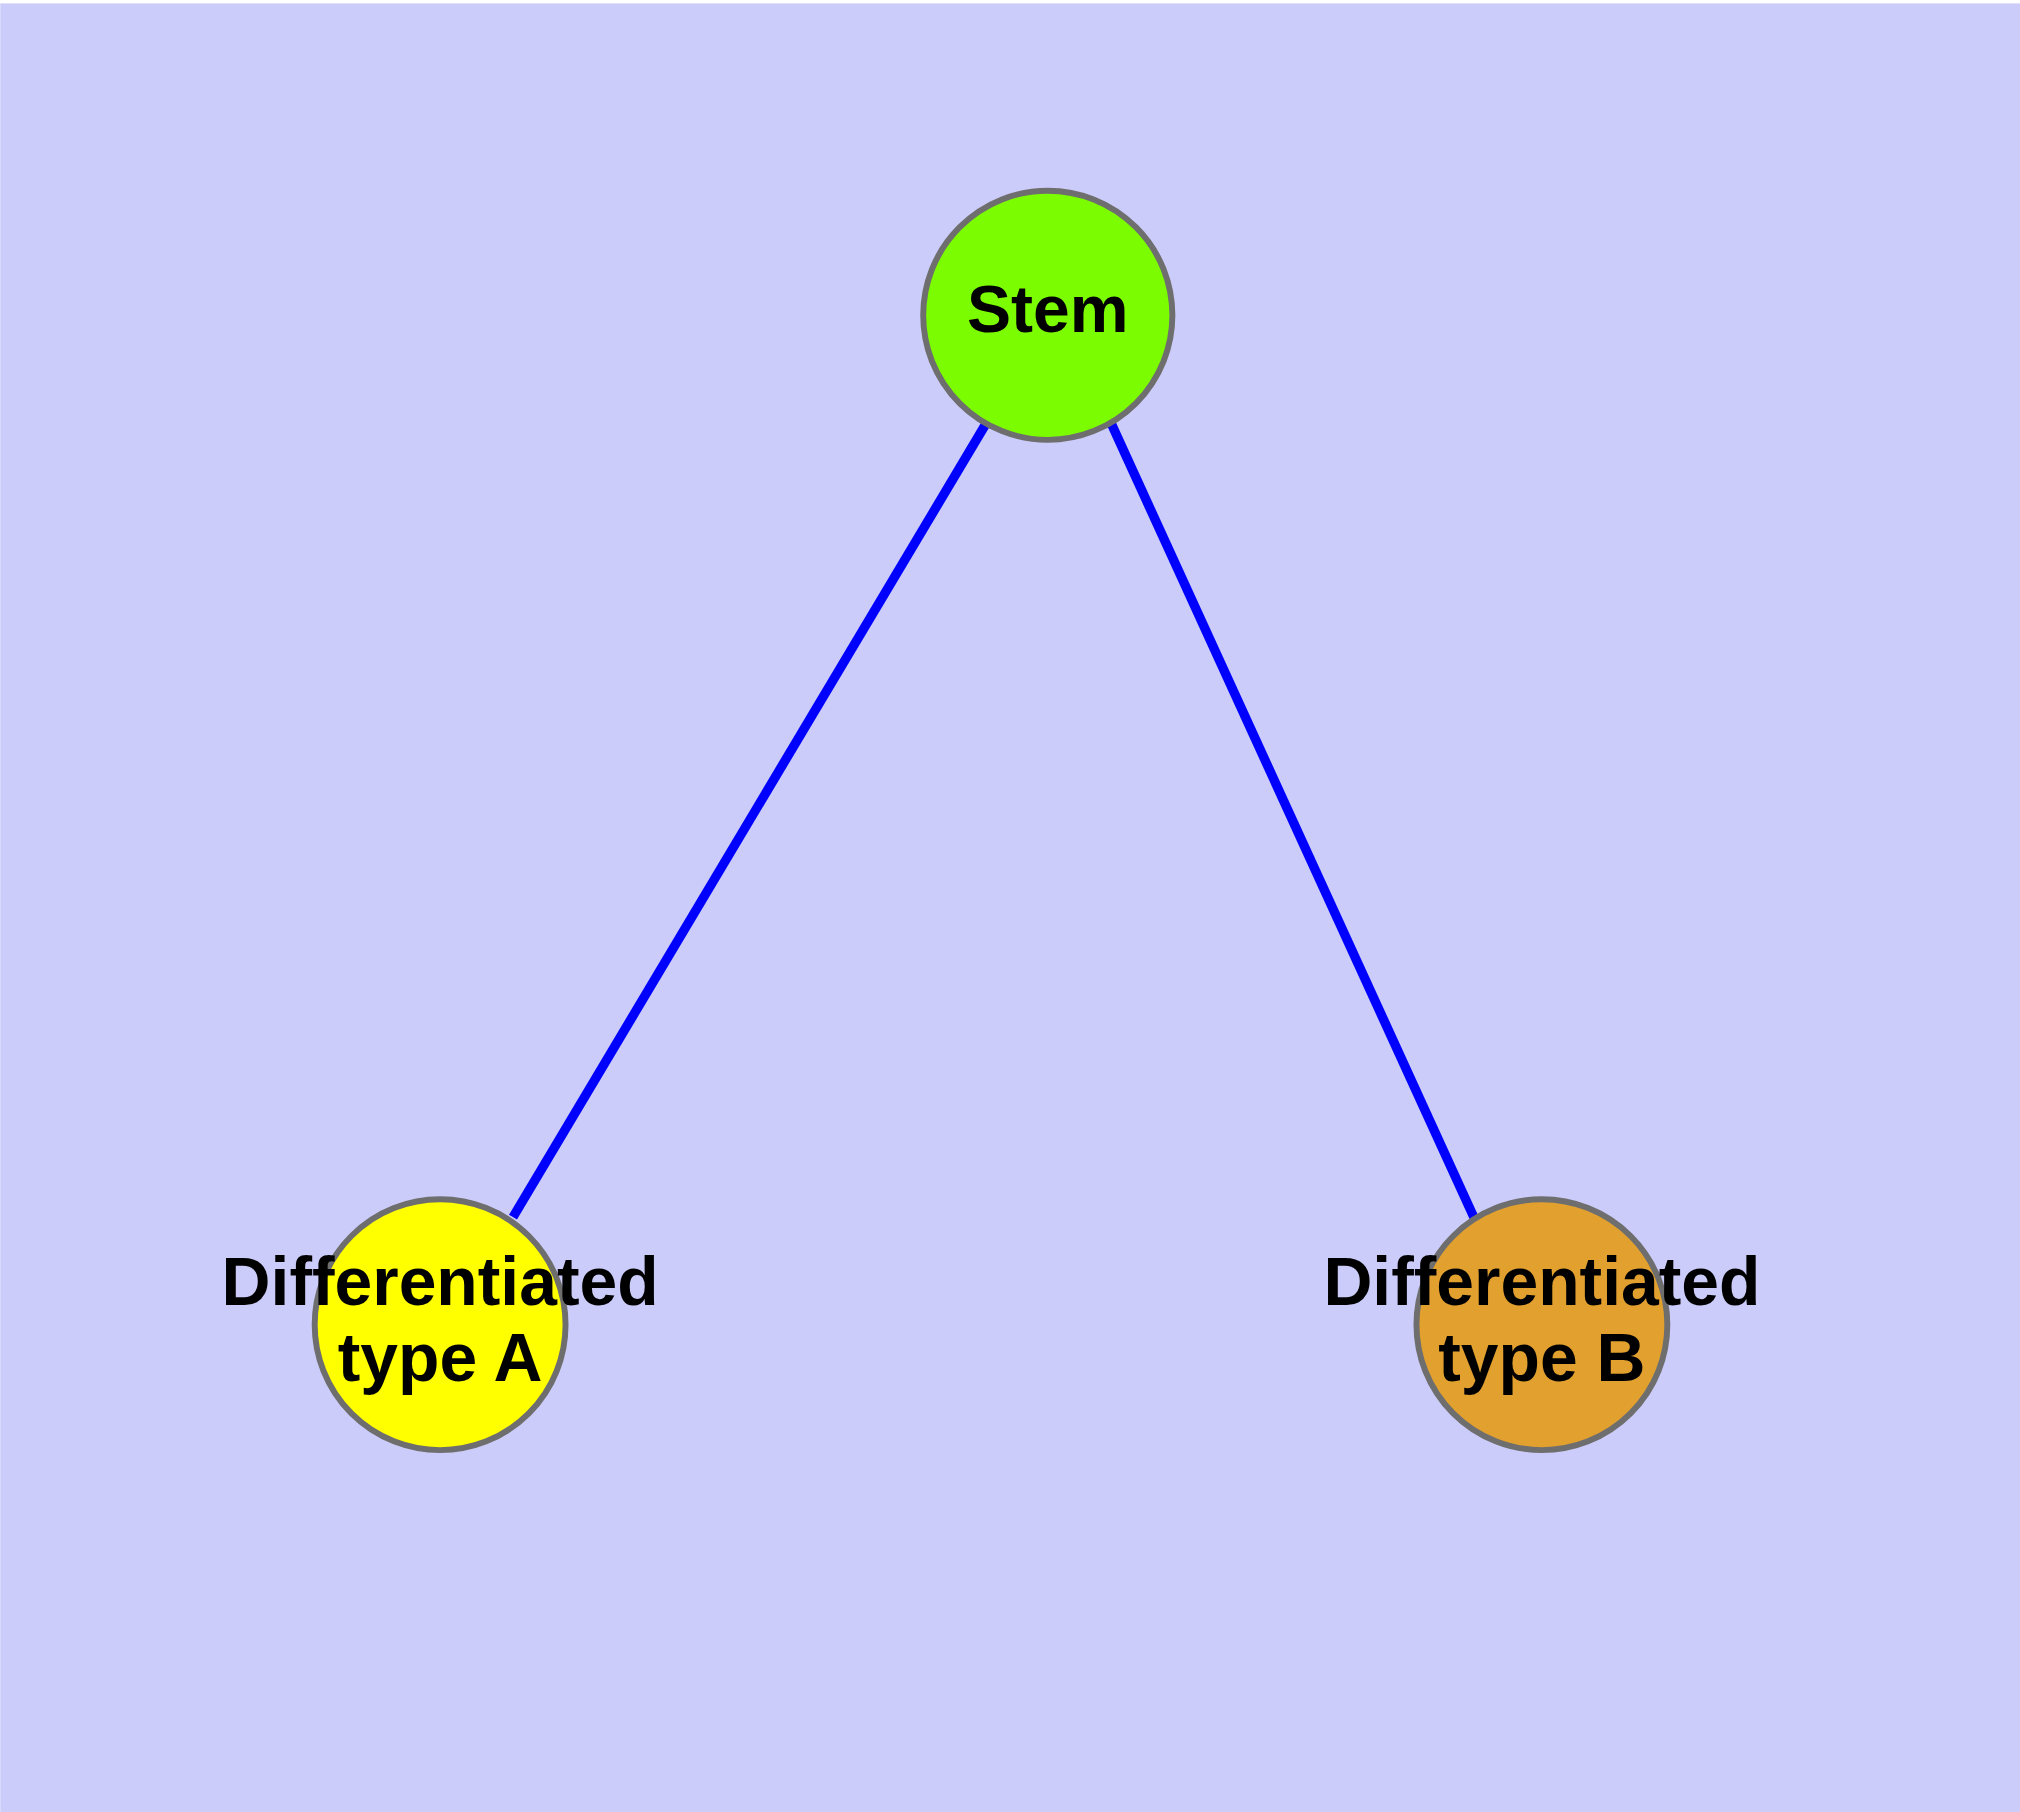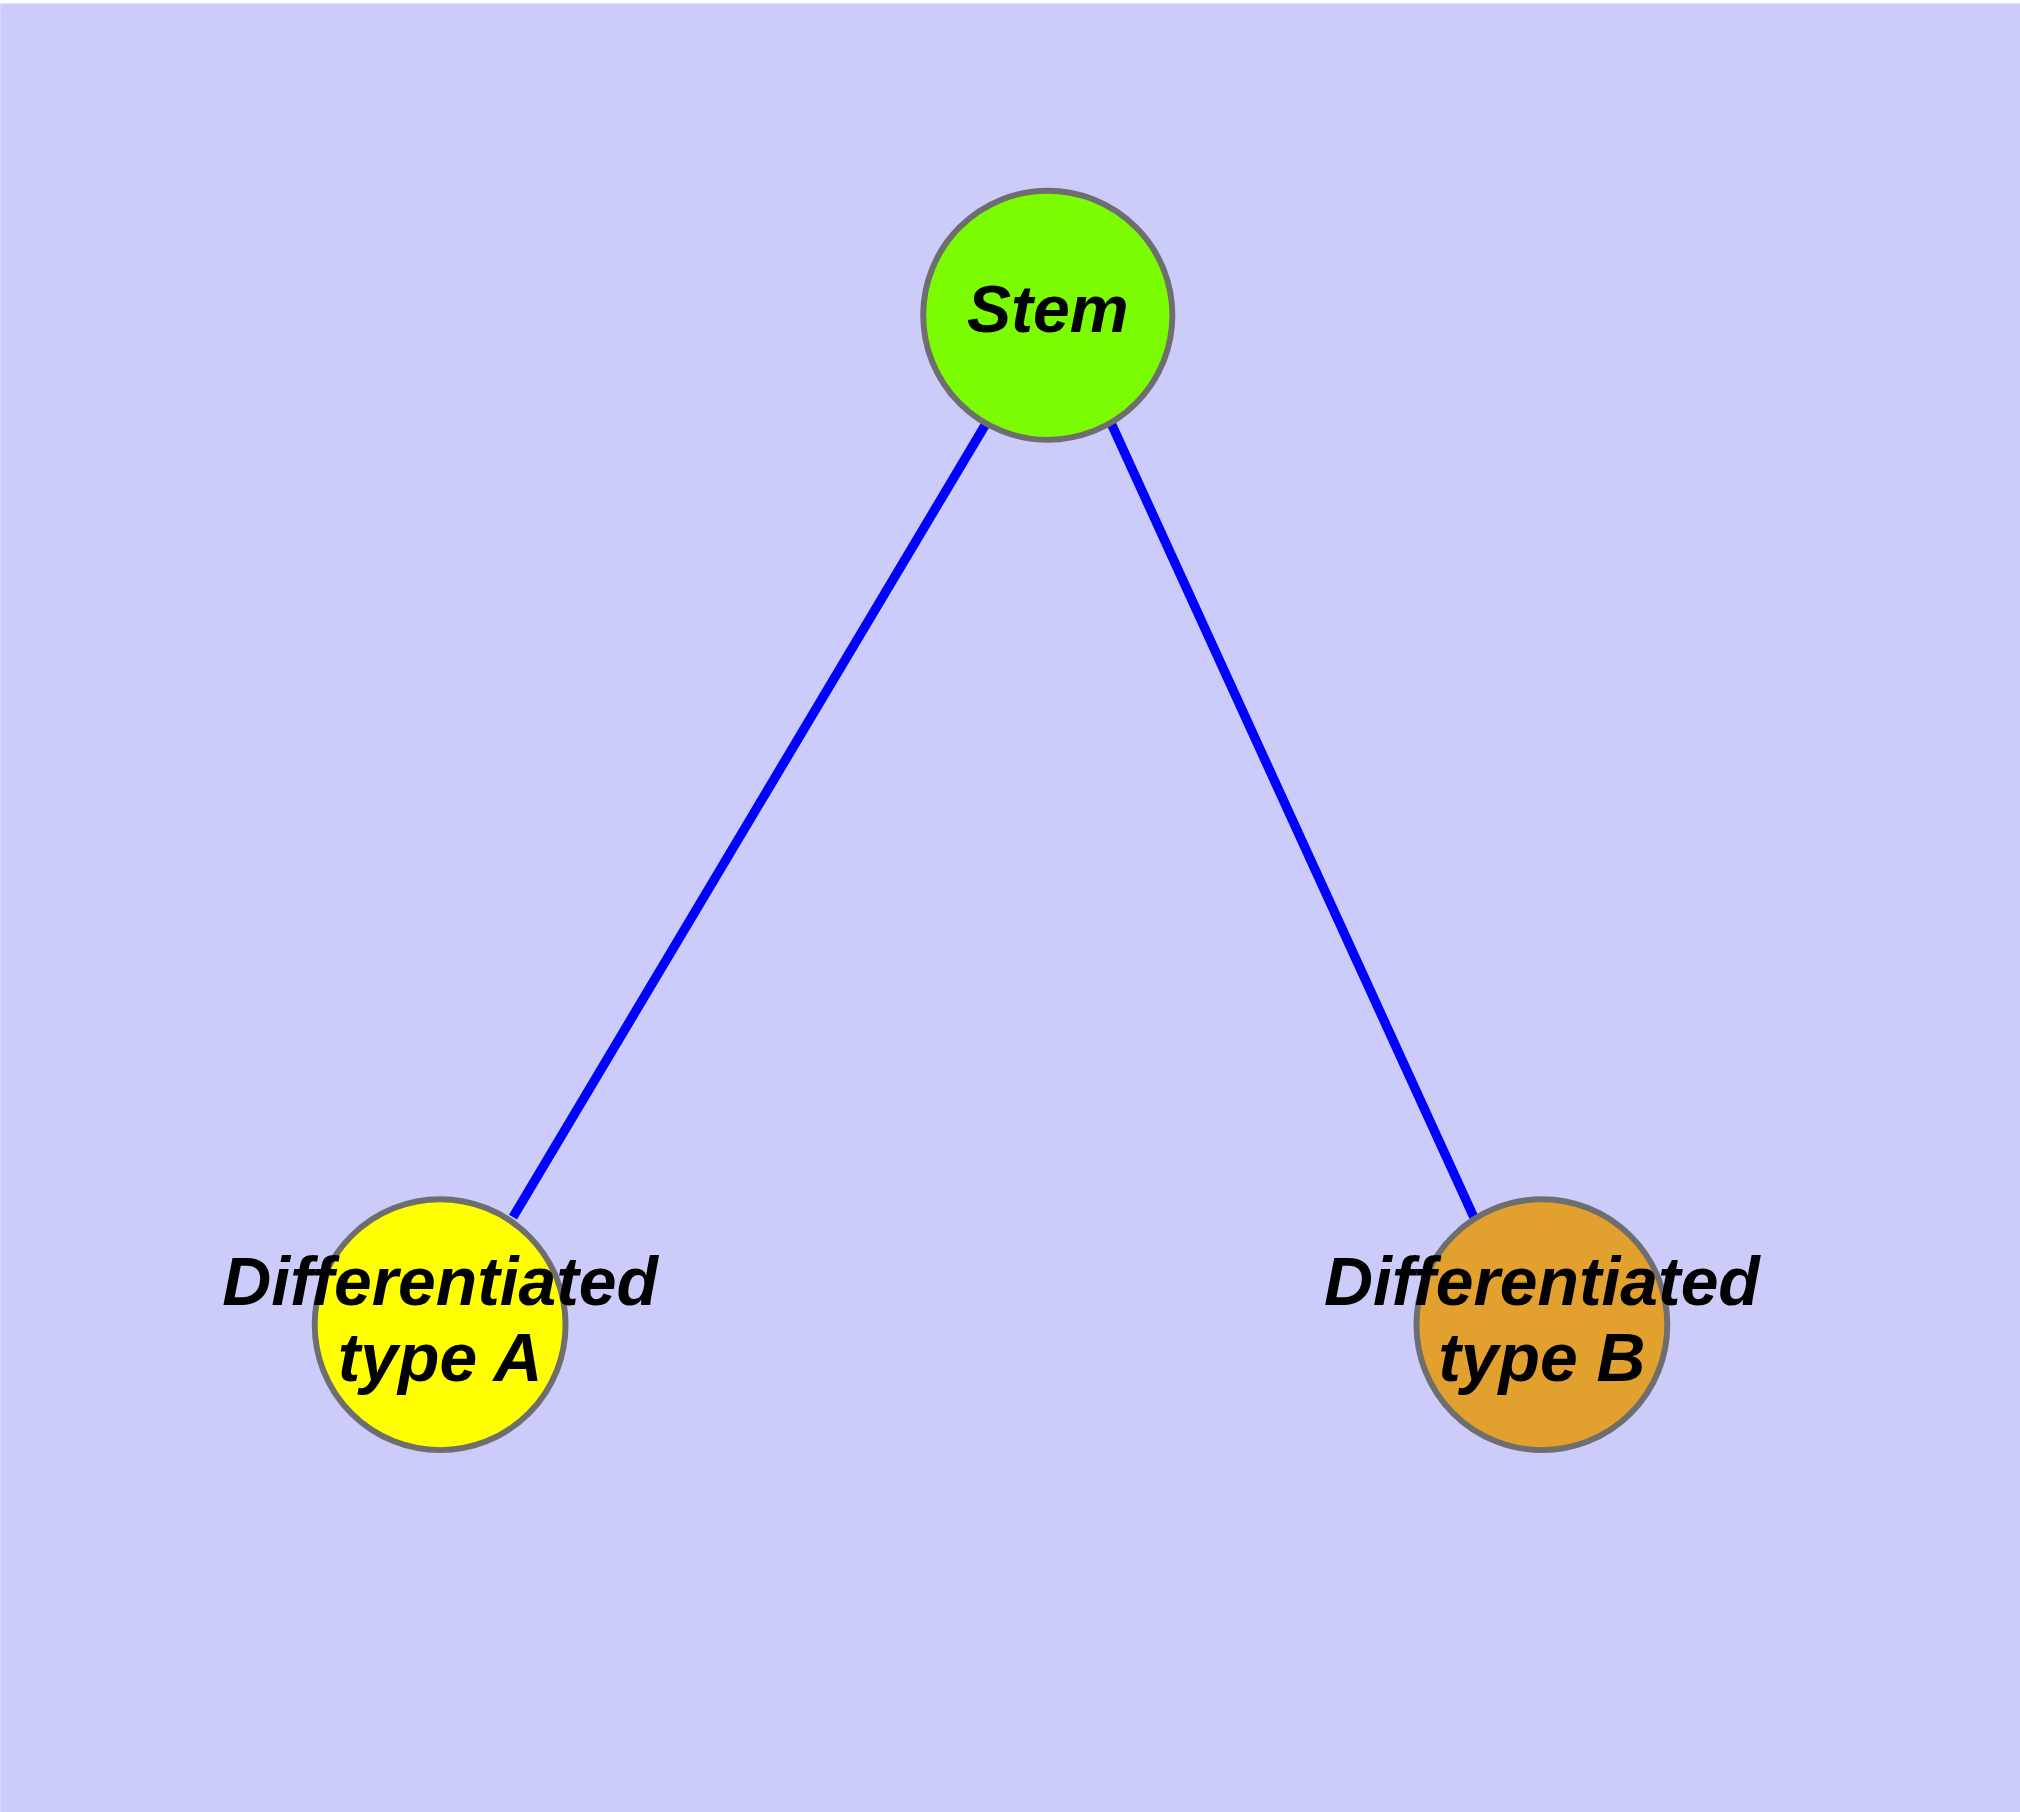"Stem" #canvas { font-style: italic -> none }
